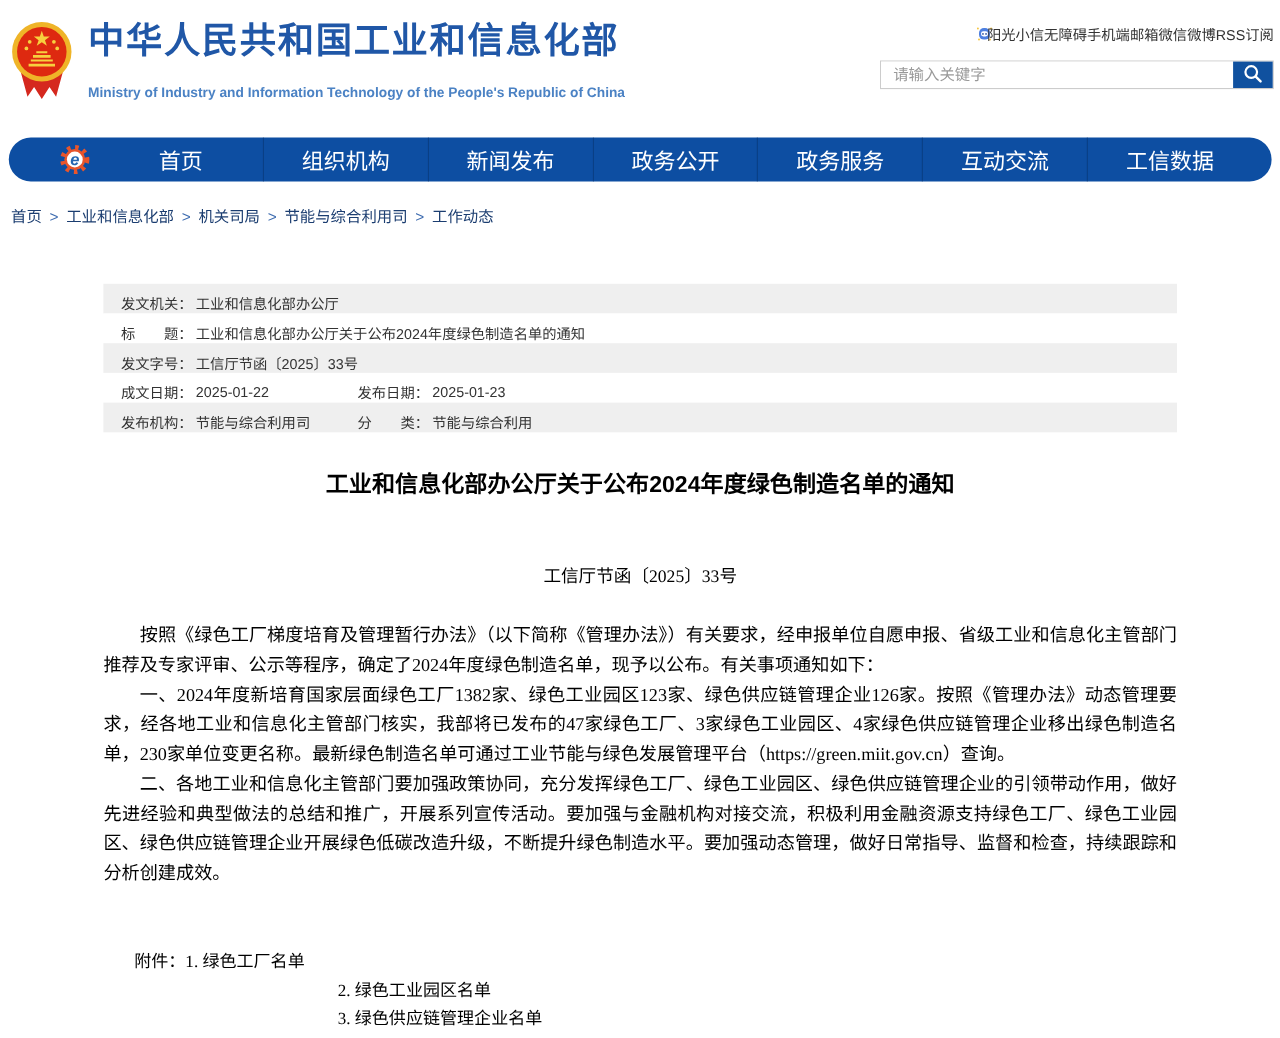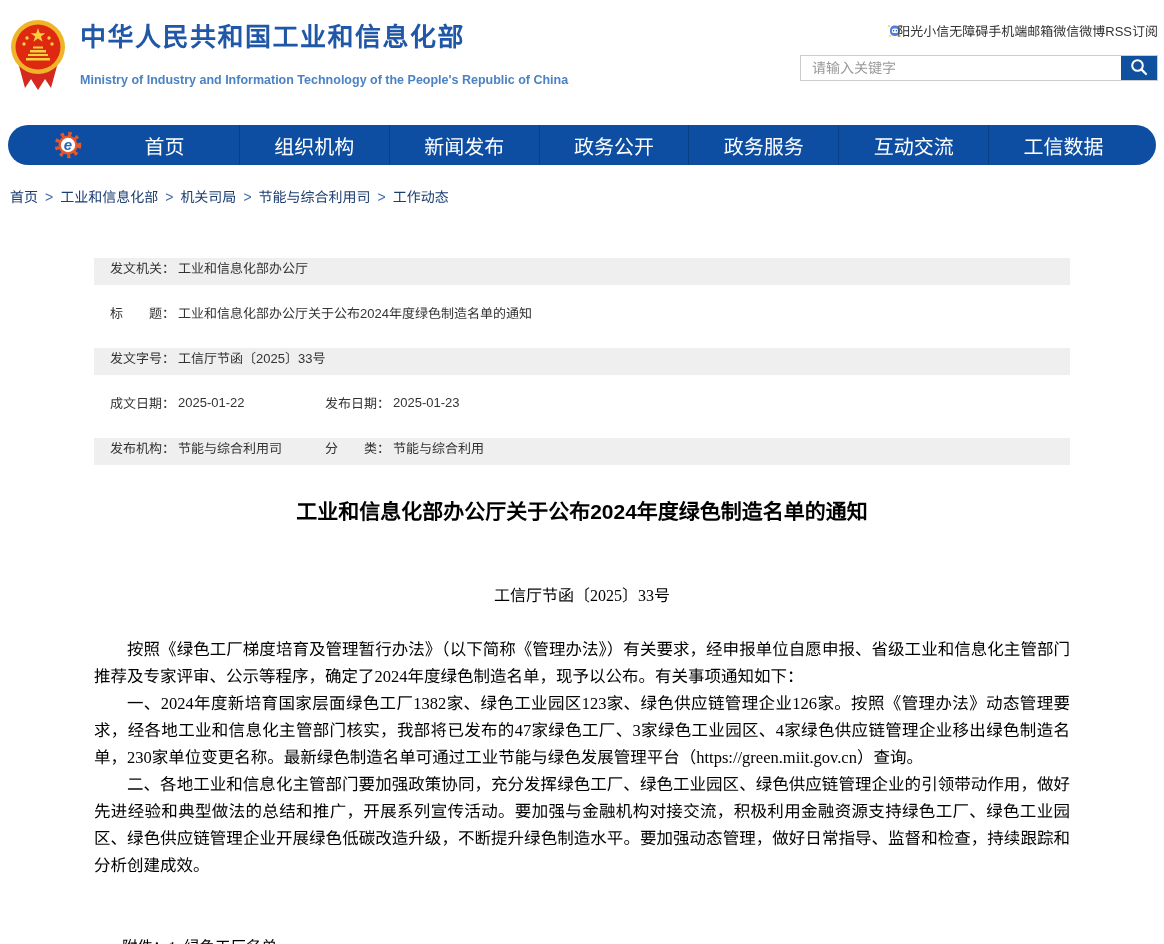"中华人民共和国工业和信息化部" .site-title { font-size: 26px -> 33px }
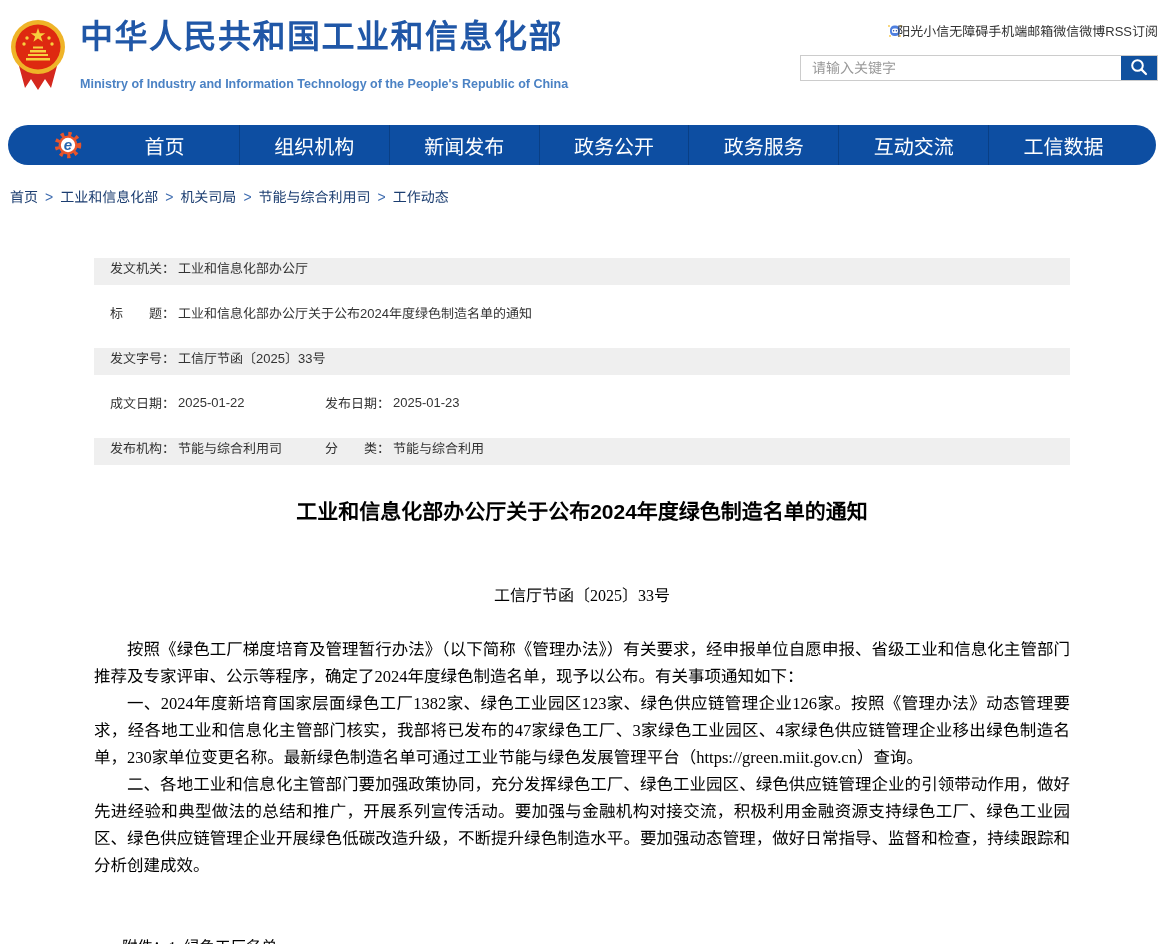"发文机关：" .meta-row { align-items: flex-start -> flex-end; margin-top: 18px -> none }
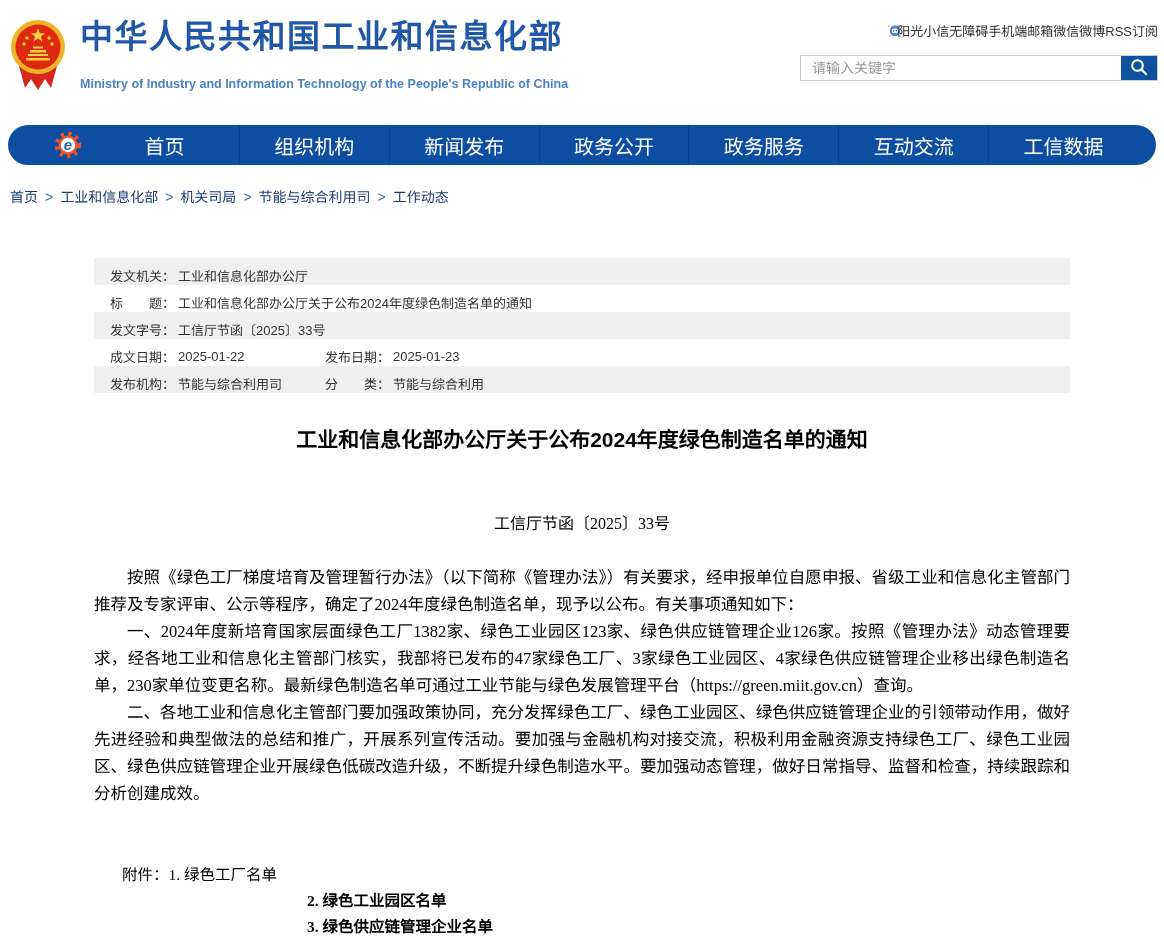"2. 绿色工业园区名单" .att-line-rest { font-weight: bold -> none }
